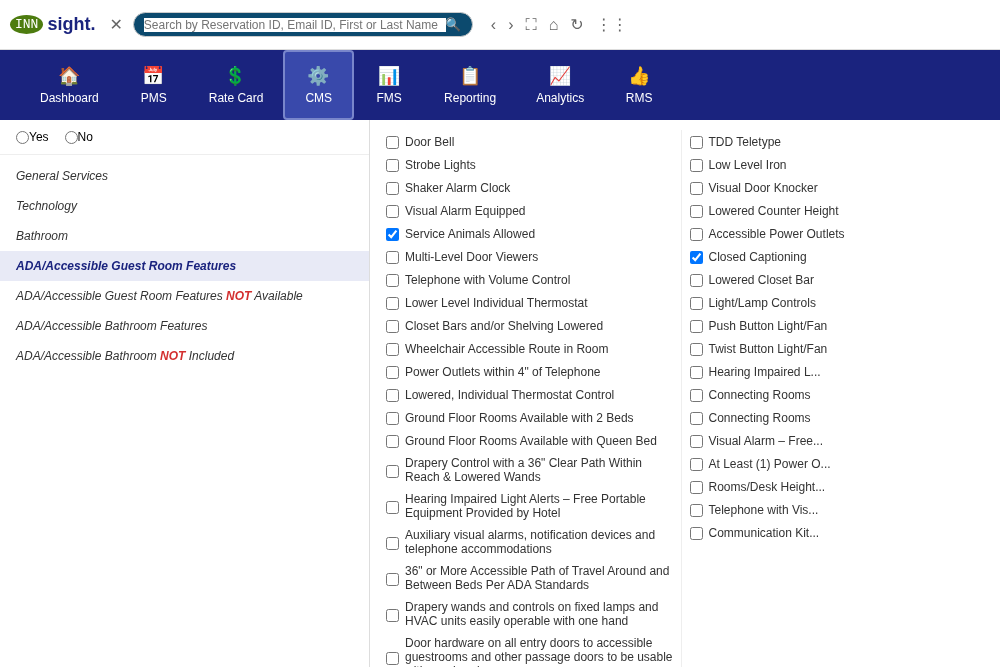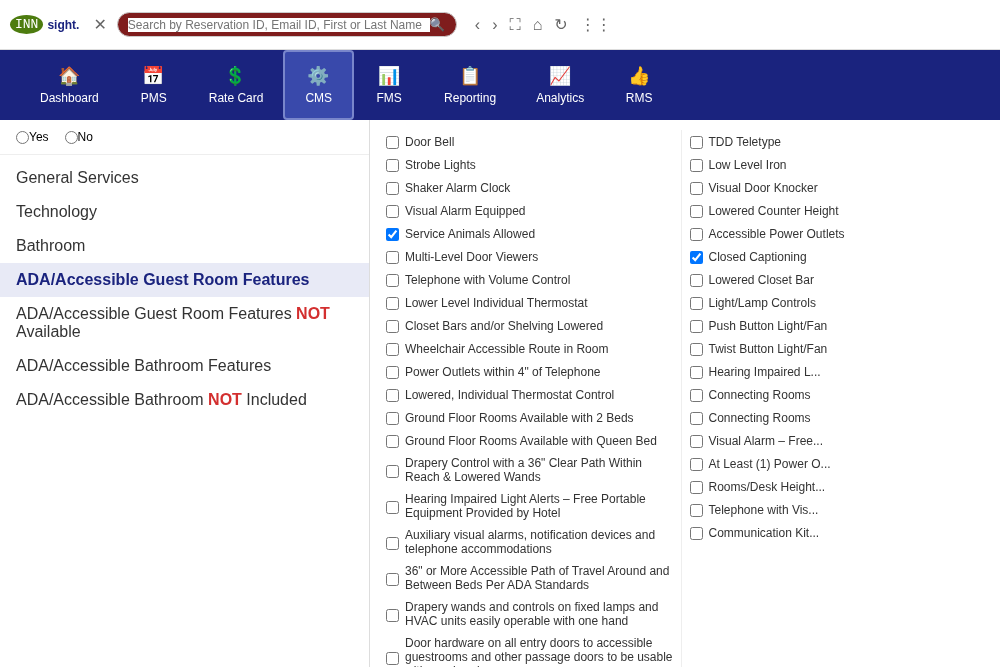"sight." span { font-size: 12px -> 18px }
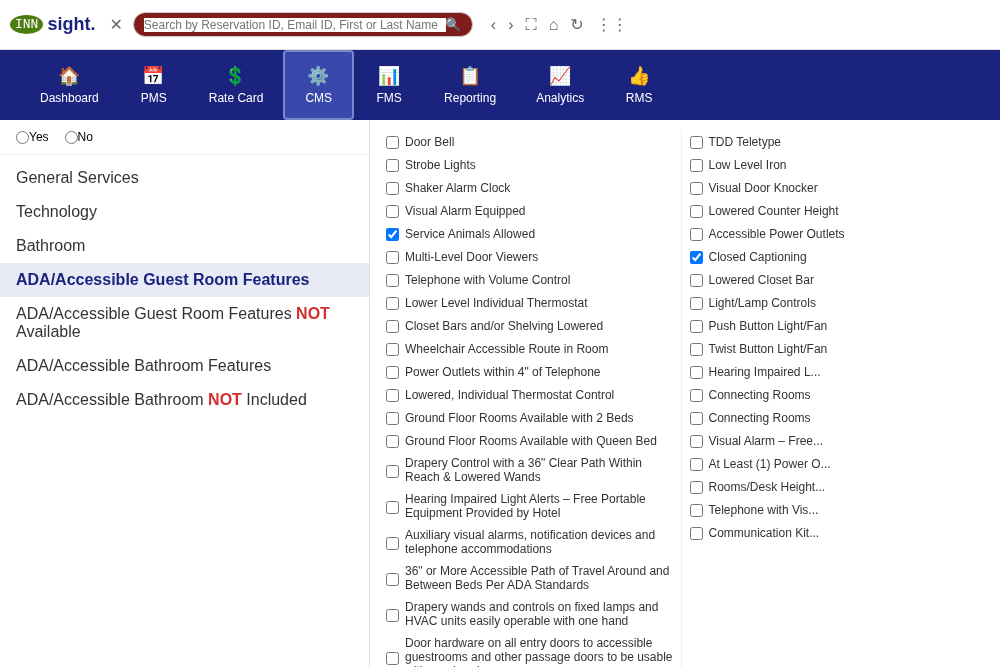"Search by Reservation ID, Email" .search-bar { background: #7f1d1d -> #0c4a6e }
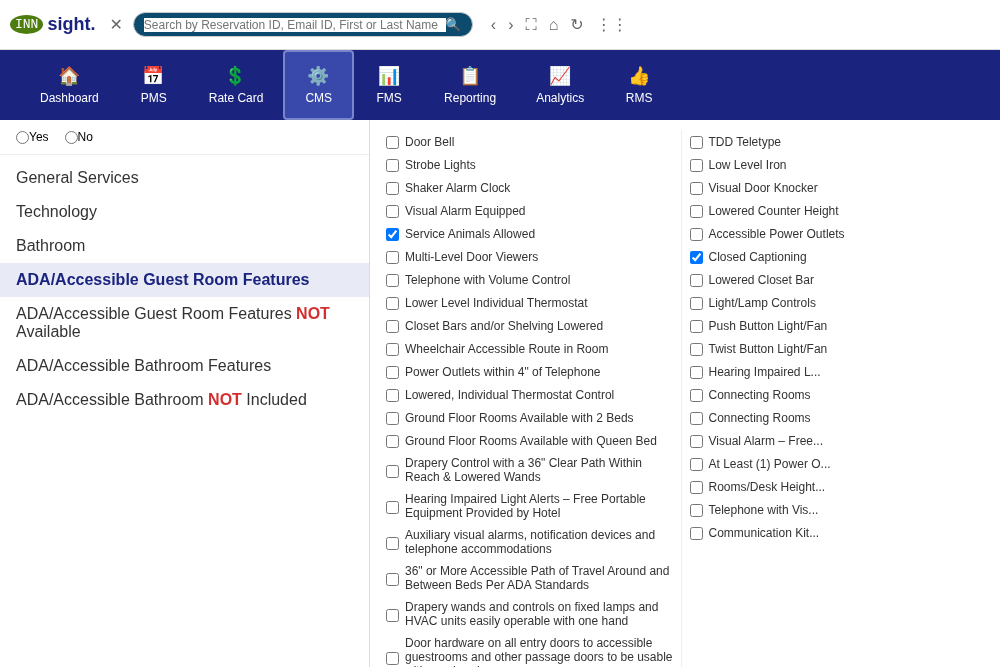"General Services" .sidebar-item { font-size: 16px -> 12px; font-style: none -> italic }
